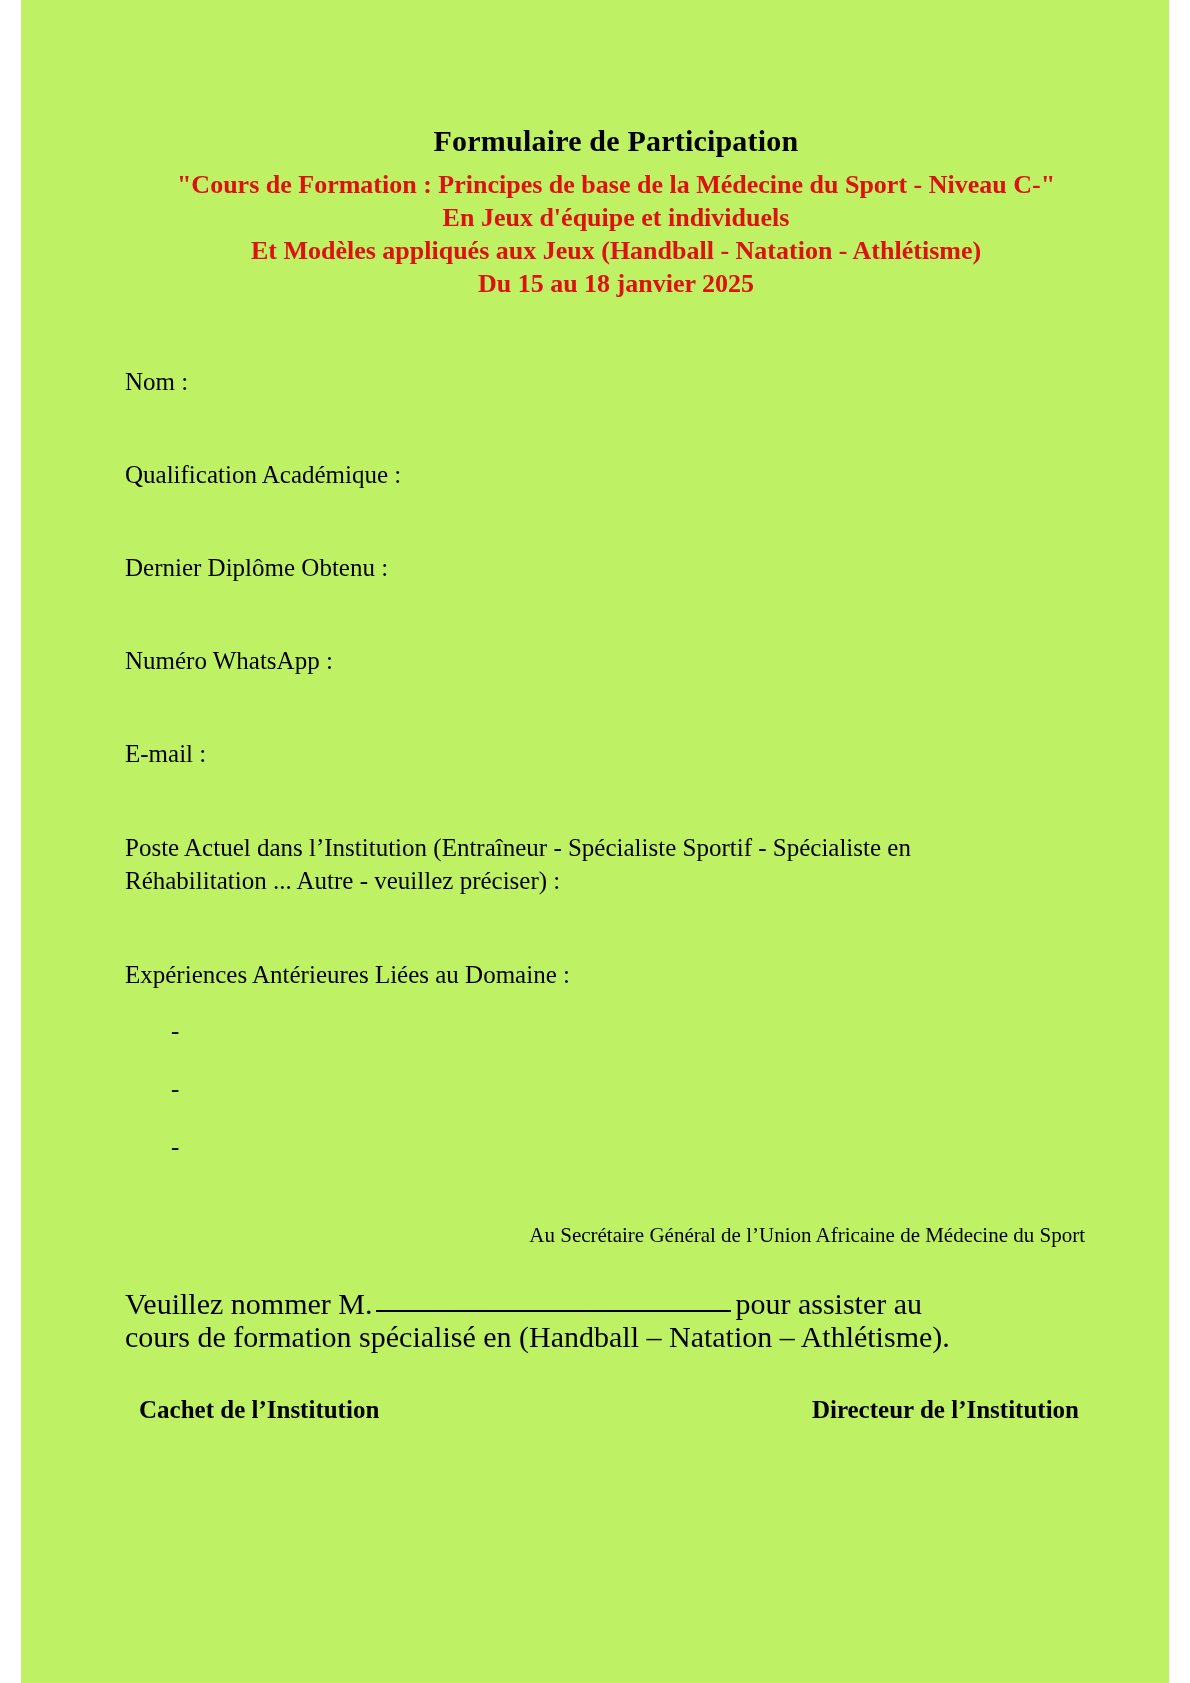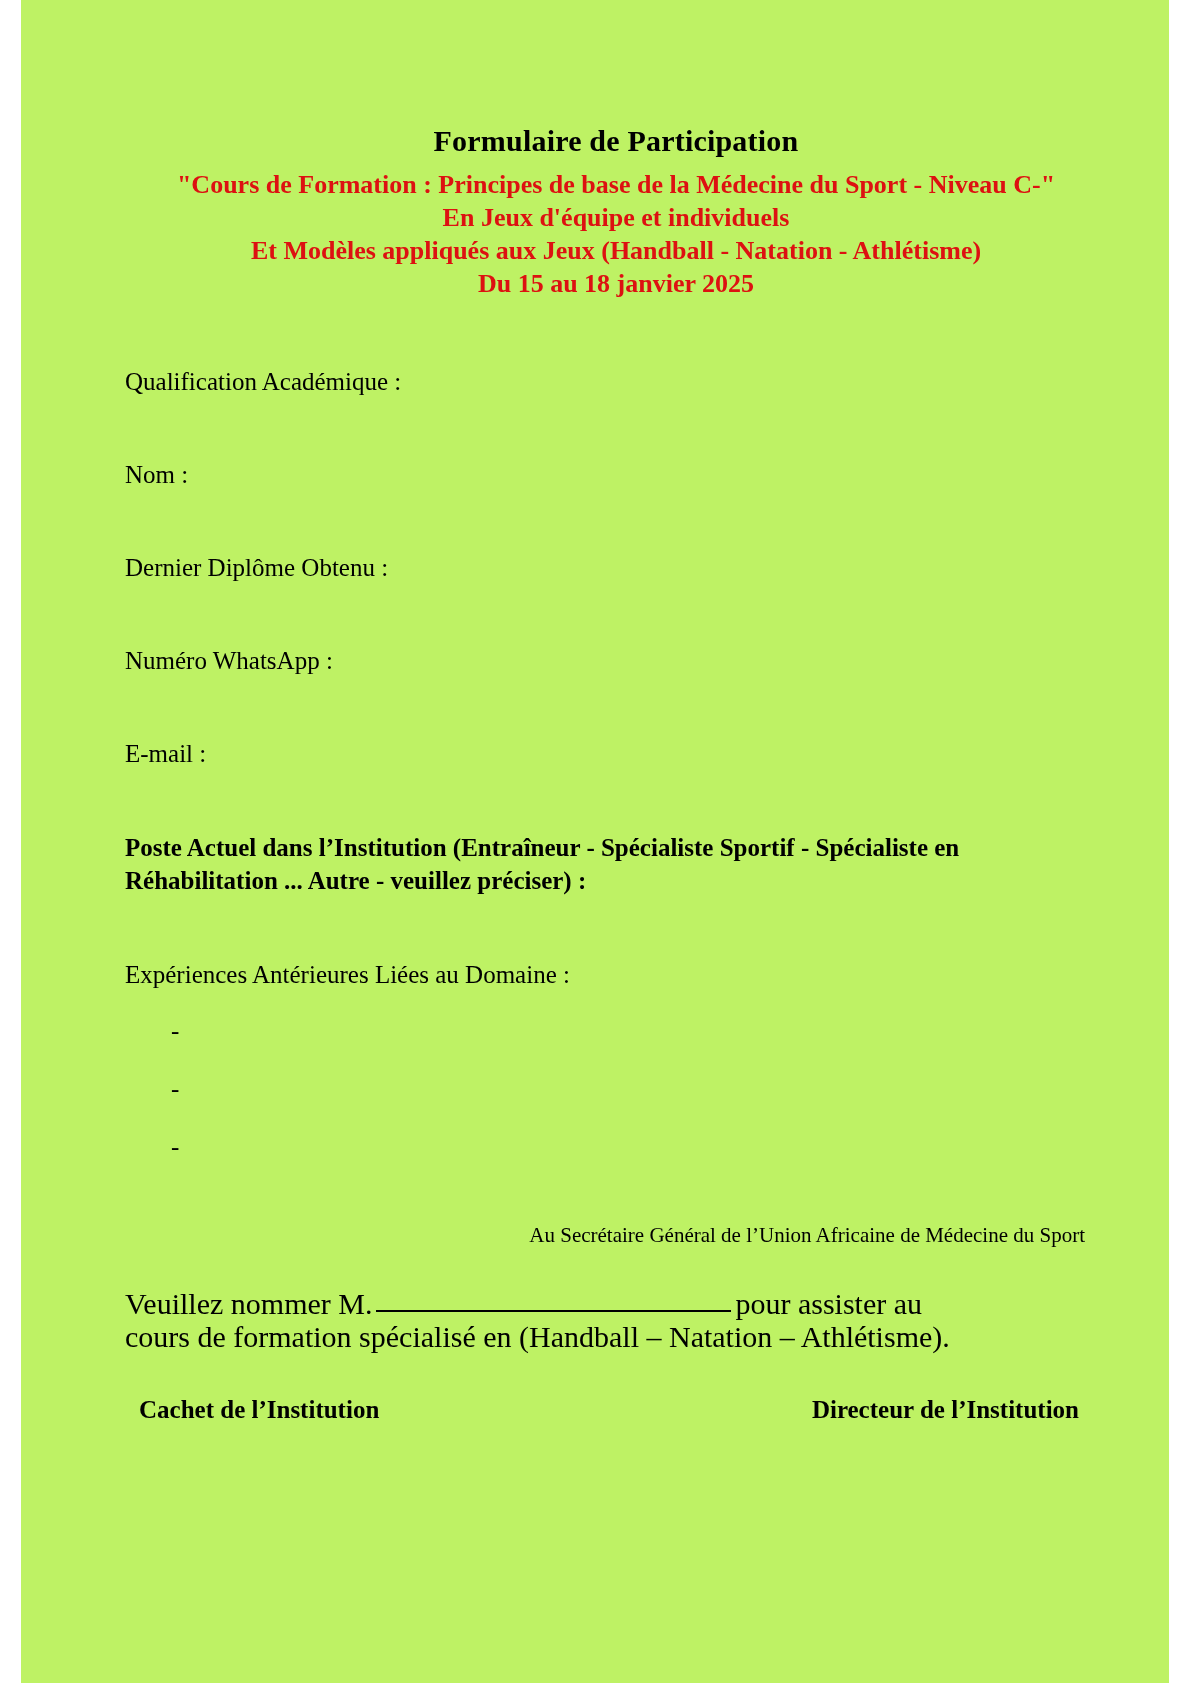"Qualification Académique :" p.field-line { order: before "Nom :" -> after "Nom :" }
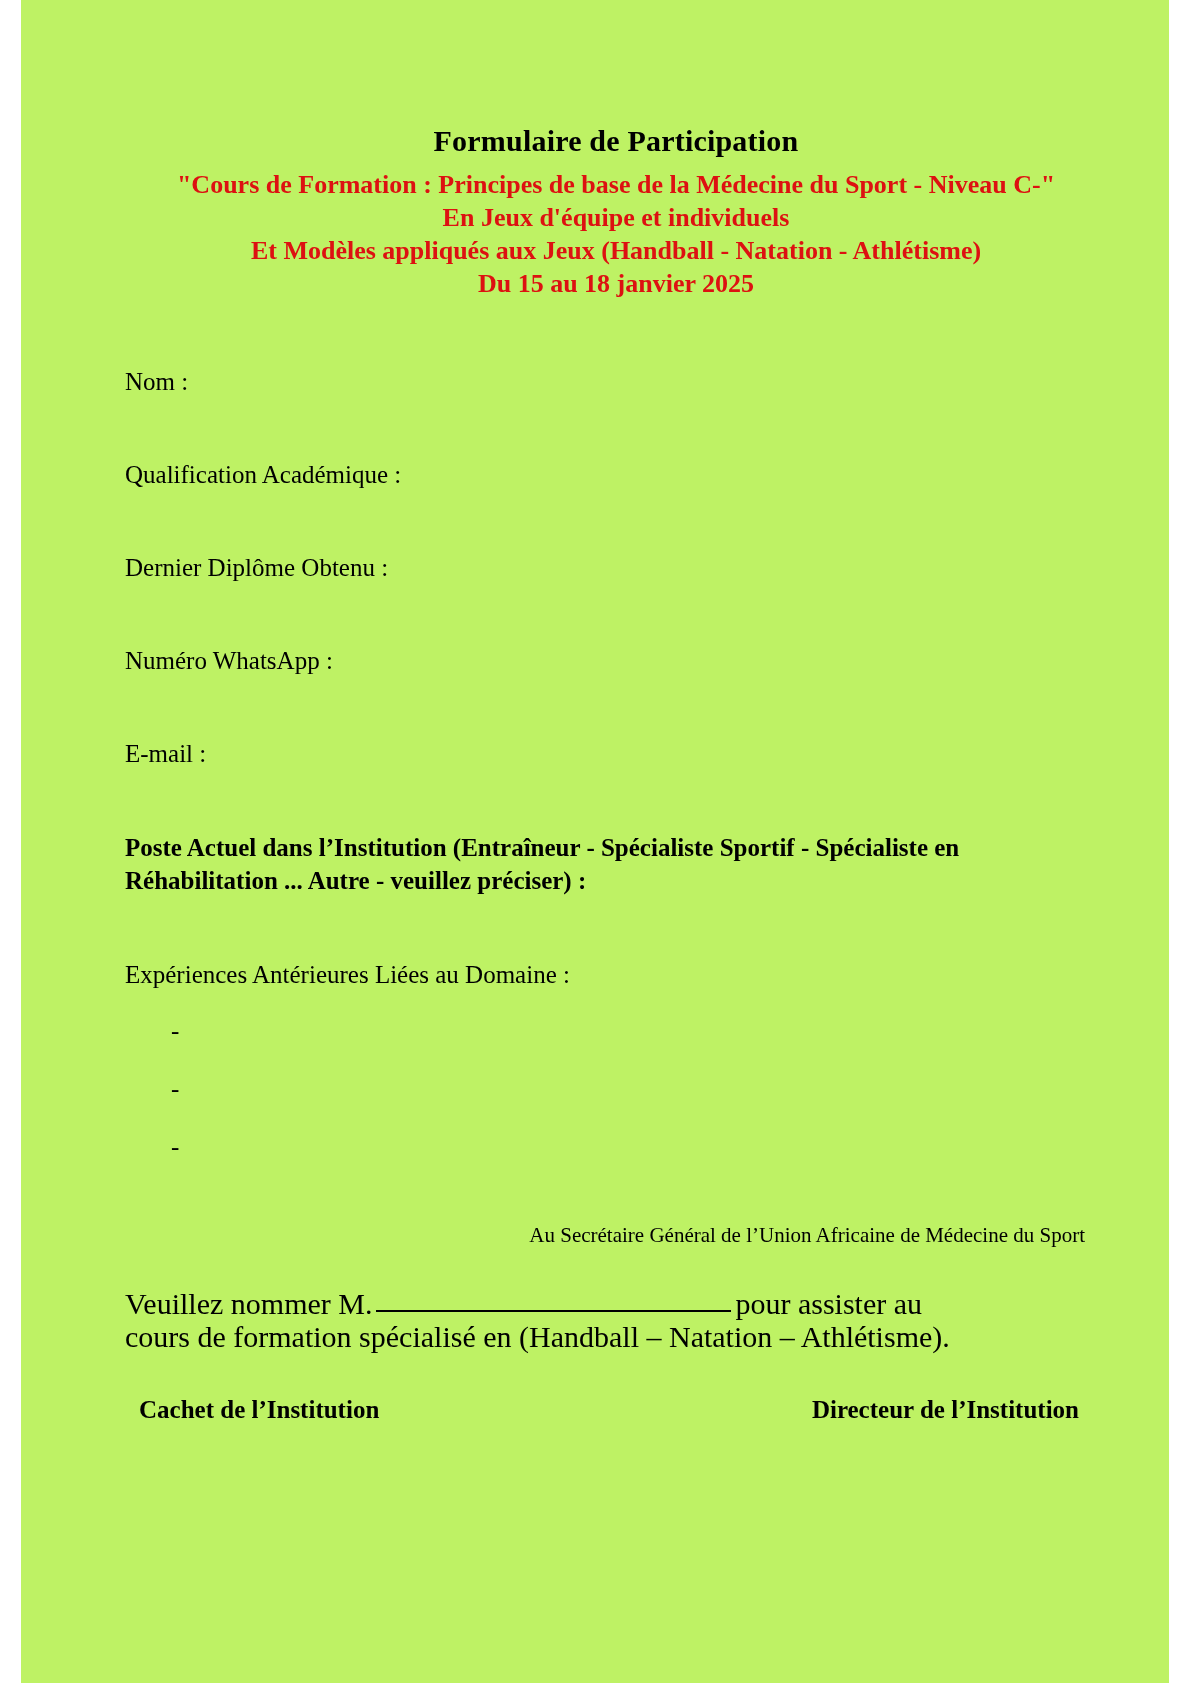"Poste Actuel dans l’Institution" .para { font-weight: bold -> none }
